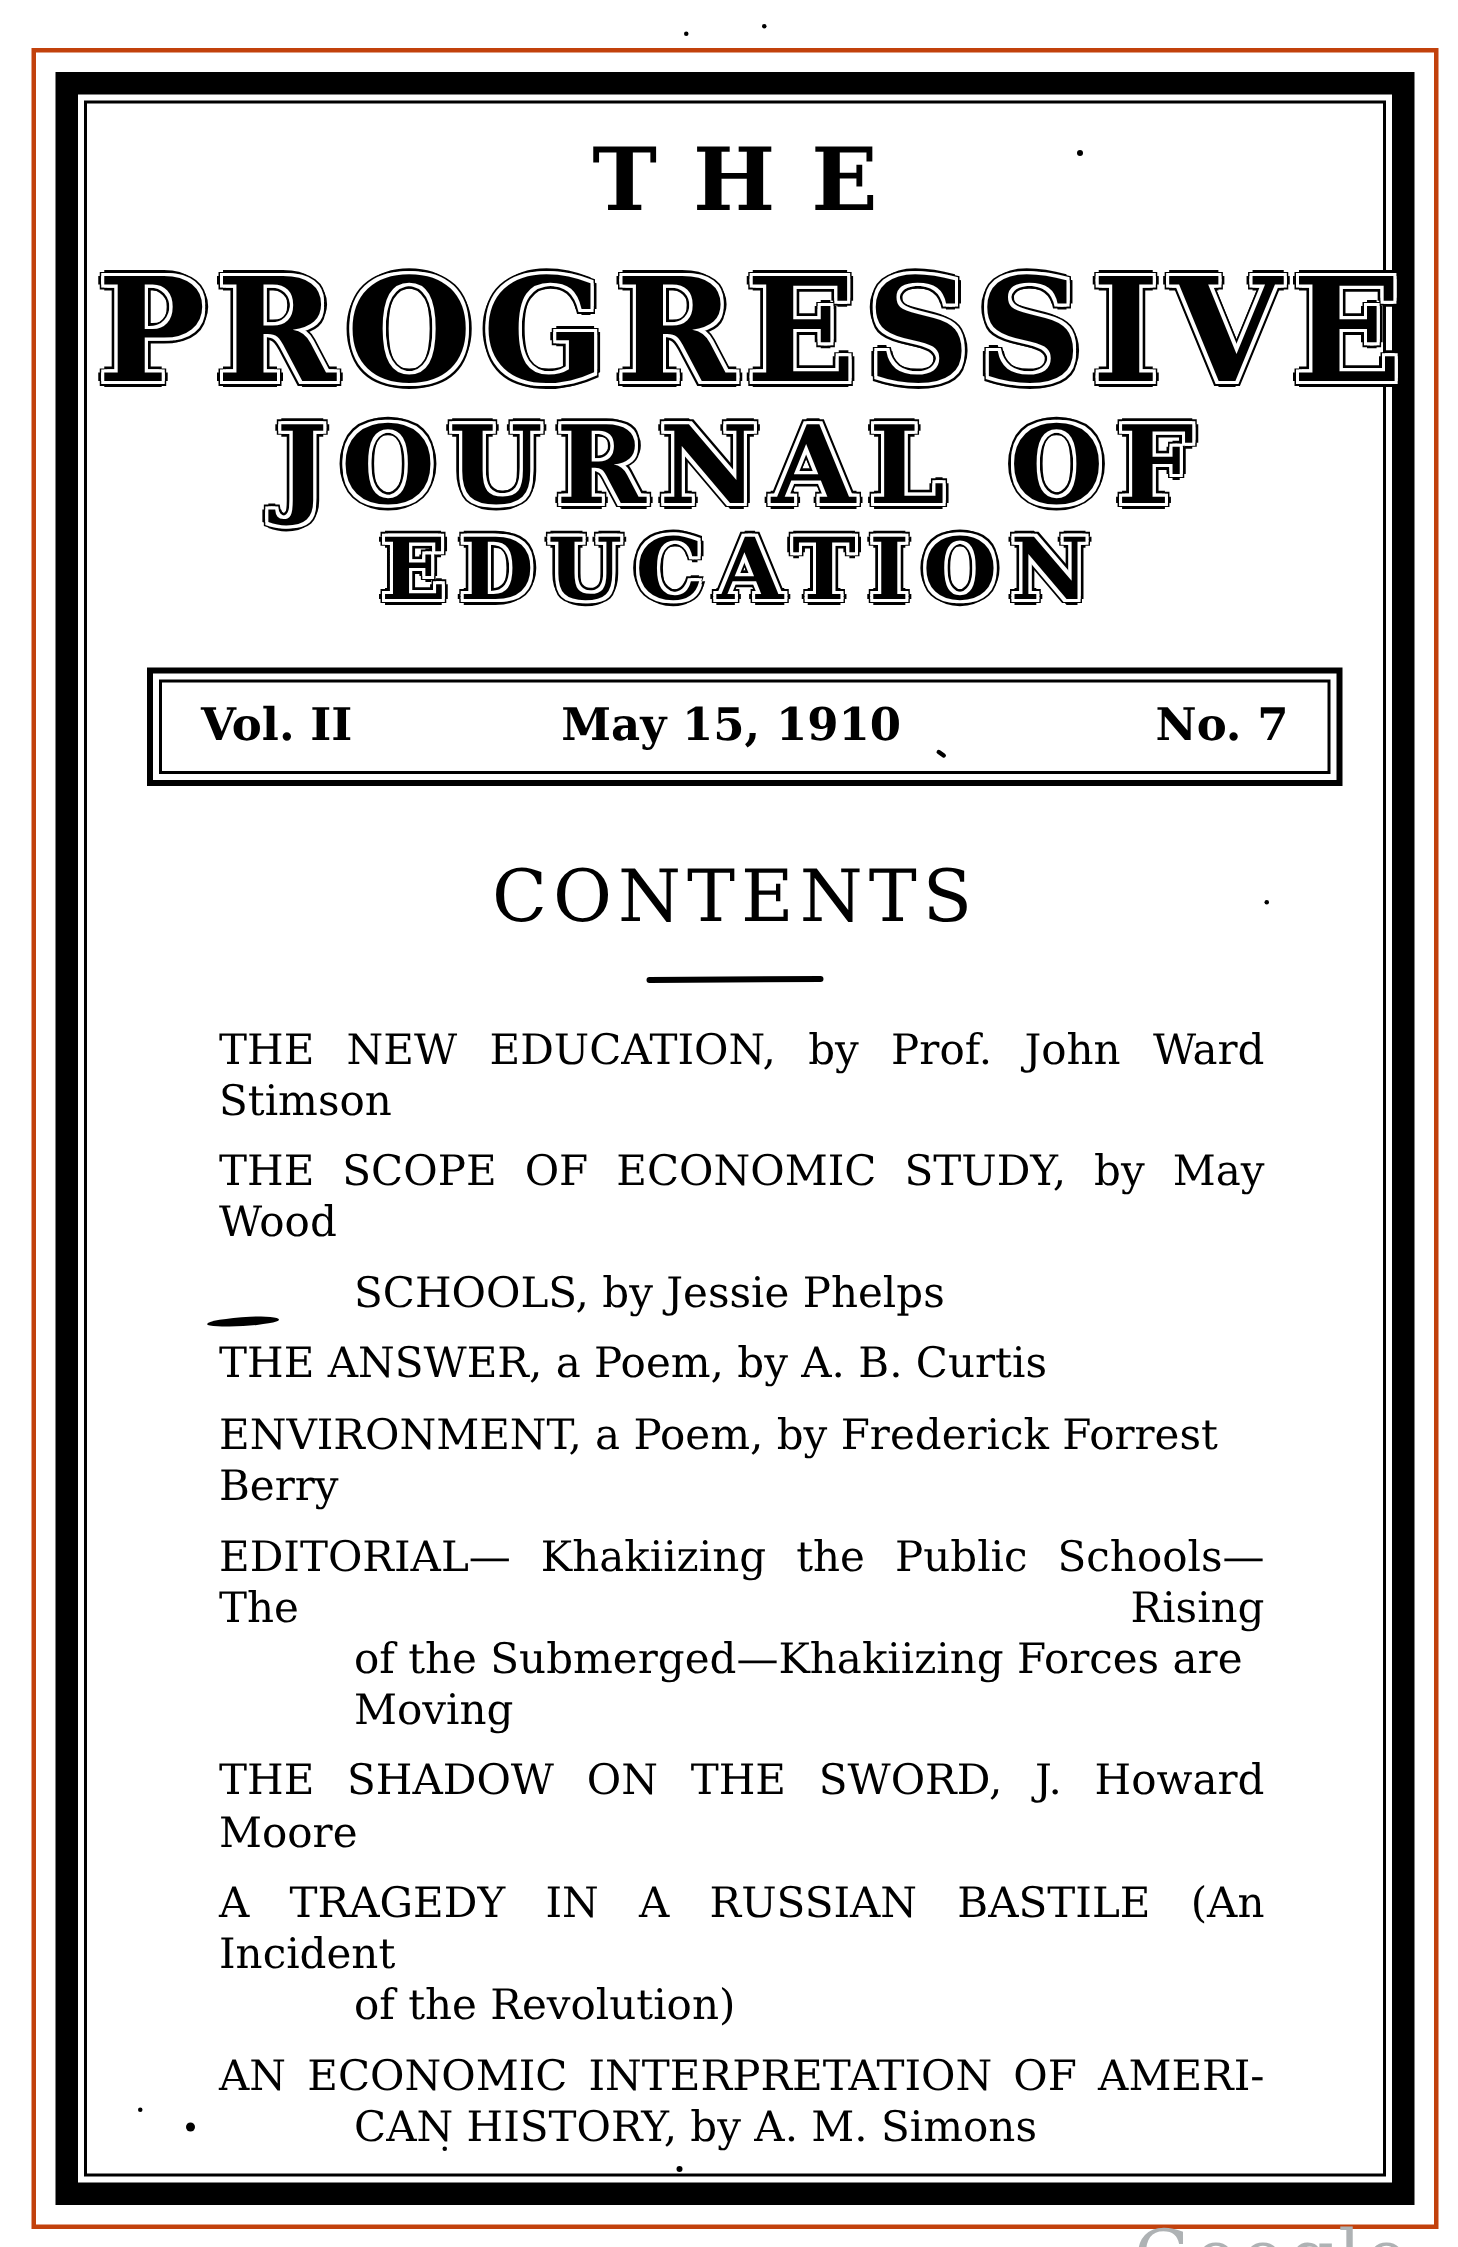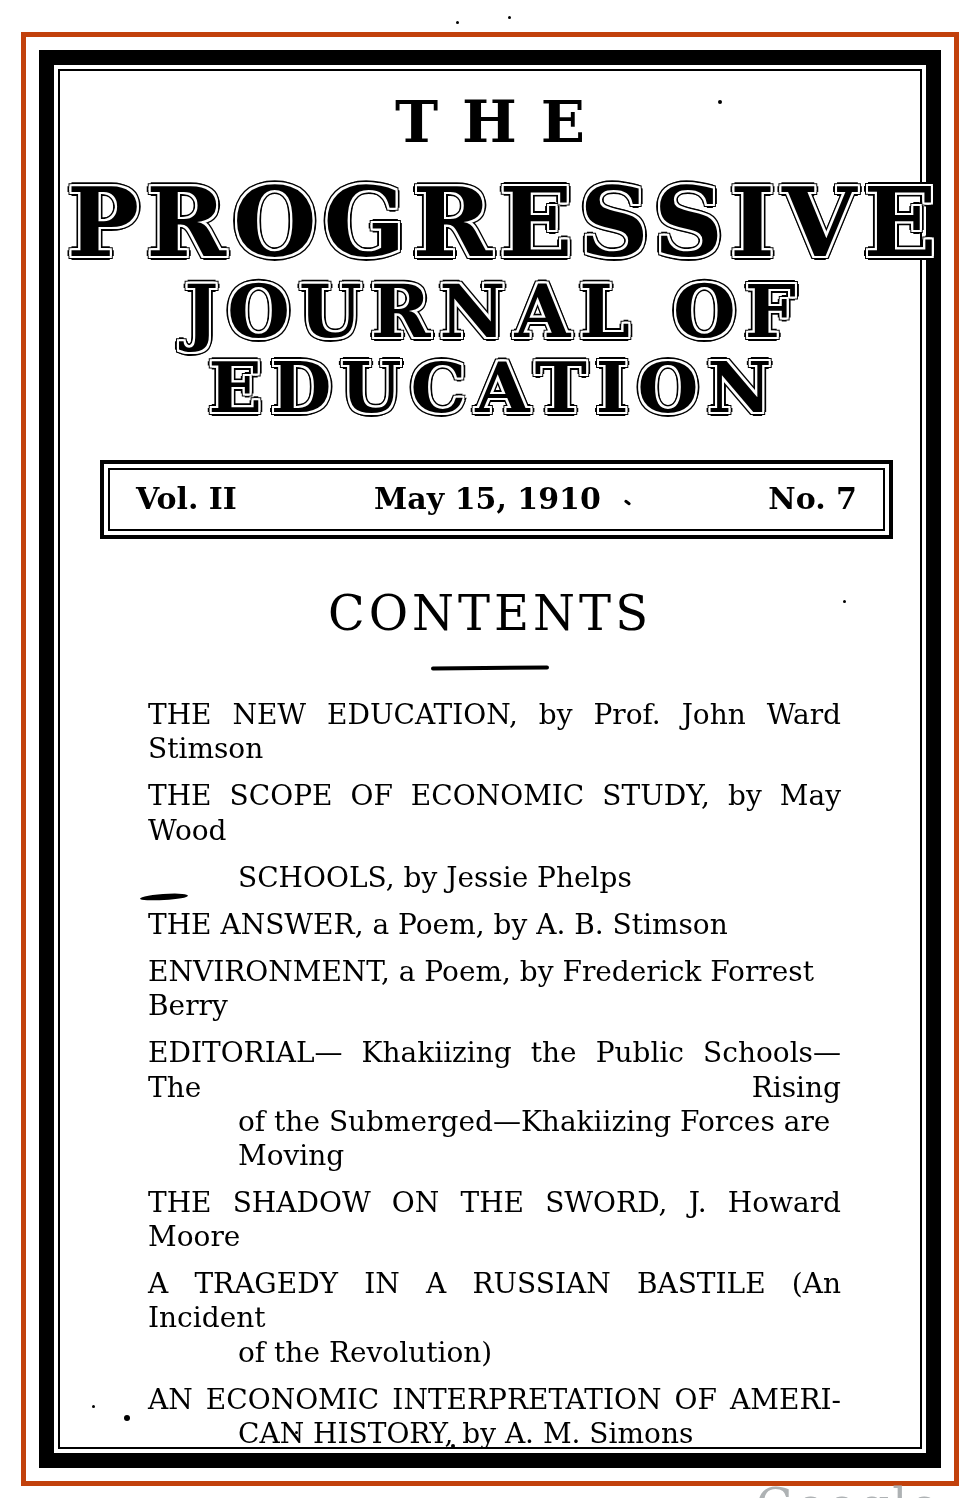"THE" .frame-outer { border: 5px solid #c2410c -> 3px solid #c2410c }
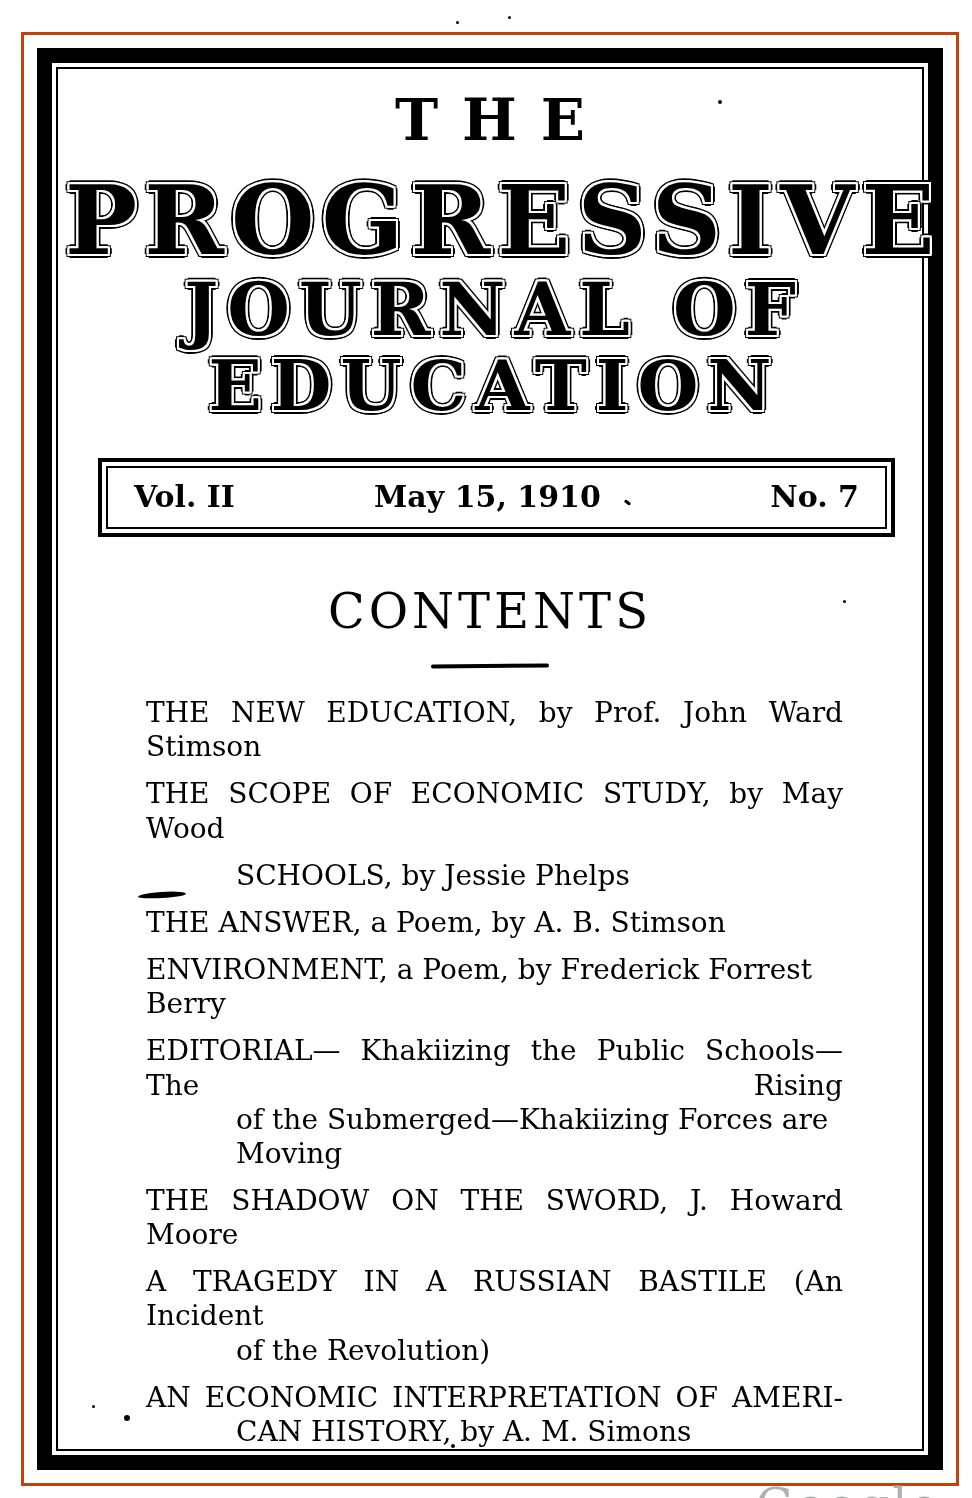"EDUCATION" .mast-line3 { font-size: 70px -> 57px }
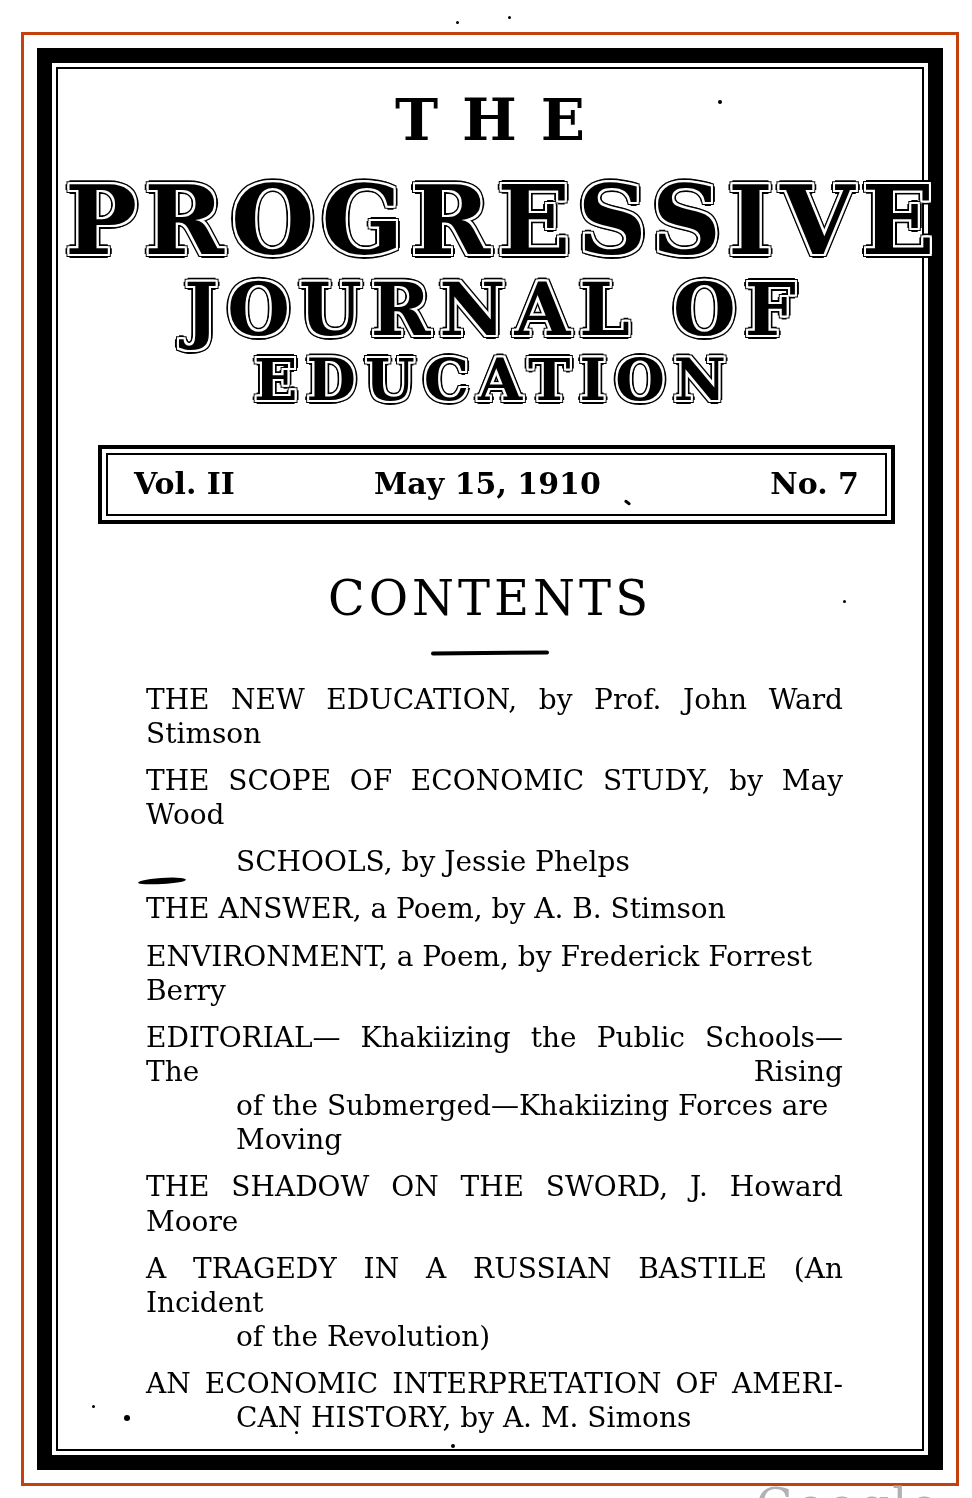"THE ANSWER, a Poem, by" div.toc-line { text: Stimson -> Curtis }
